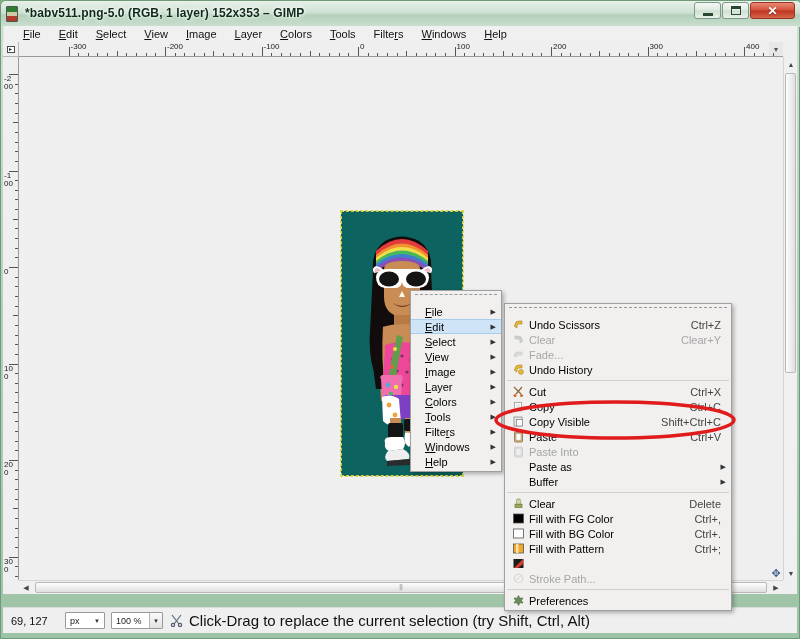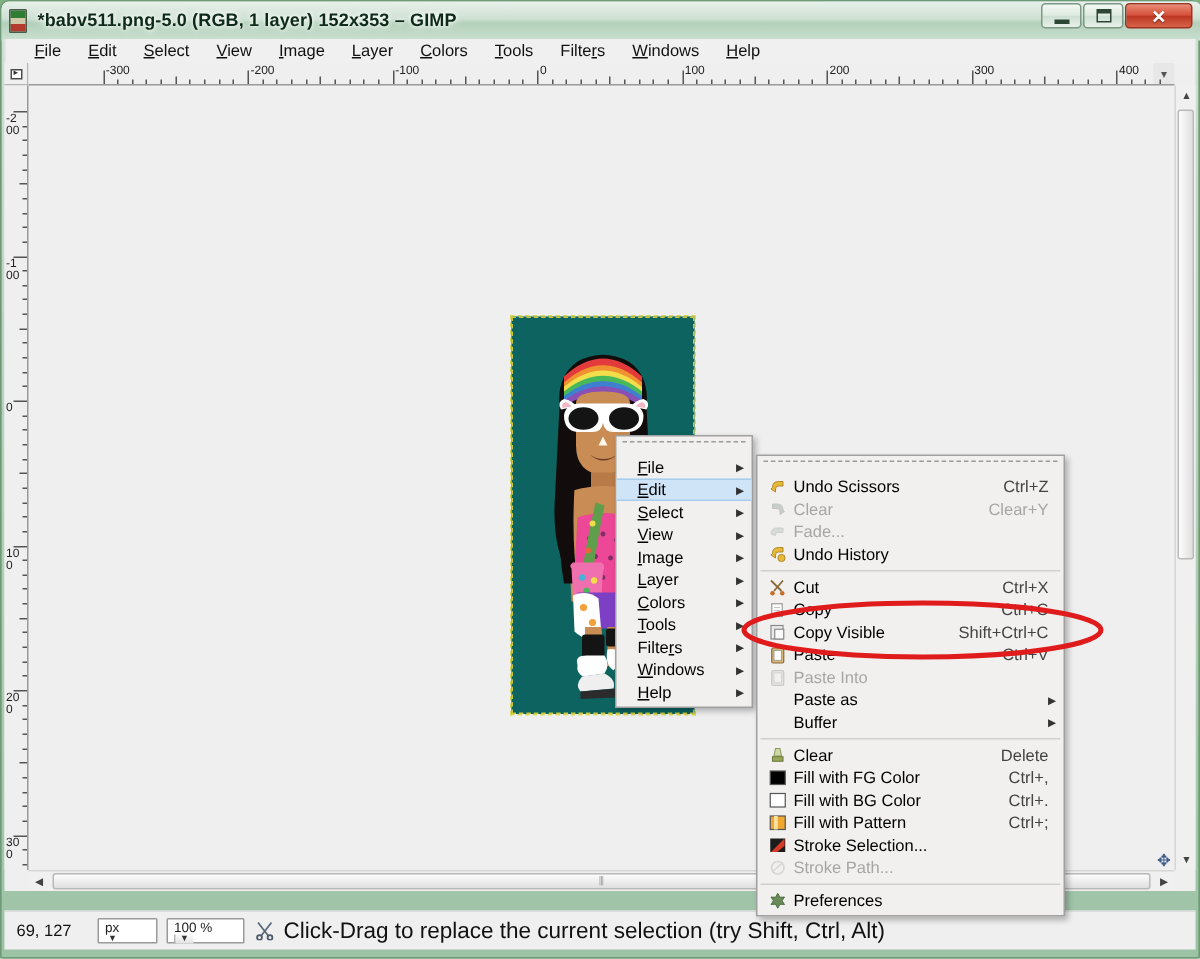"Undo Scissors" #edit-menu { width: 206px -> 228px }
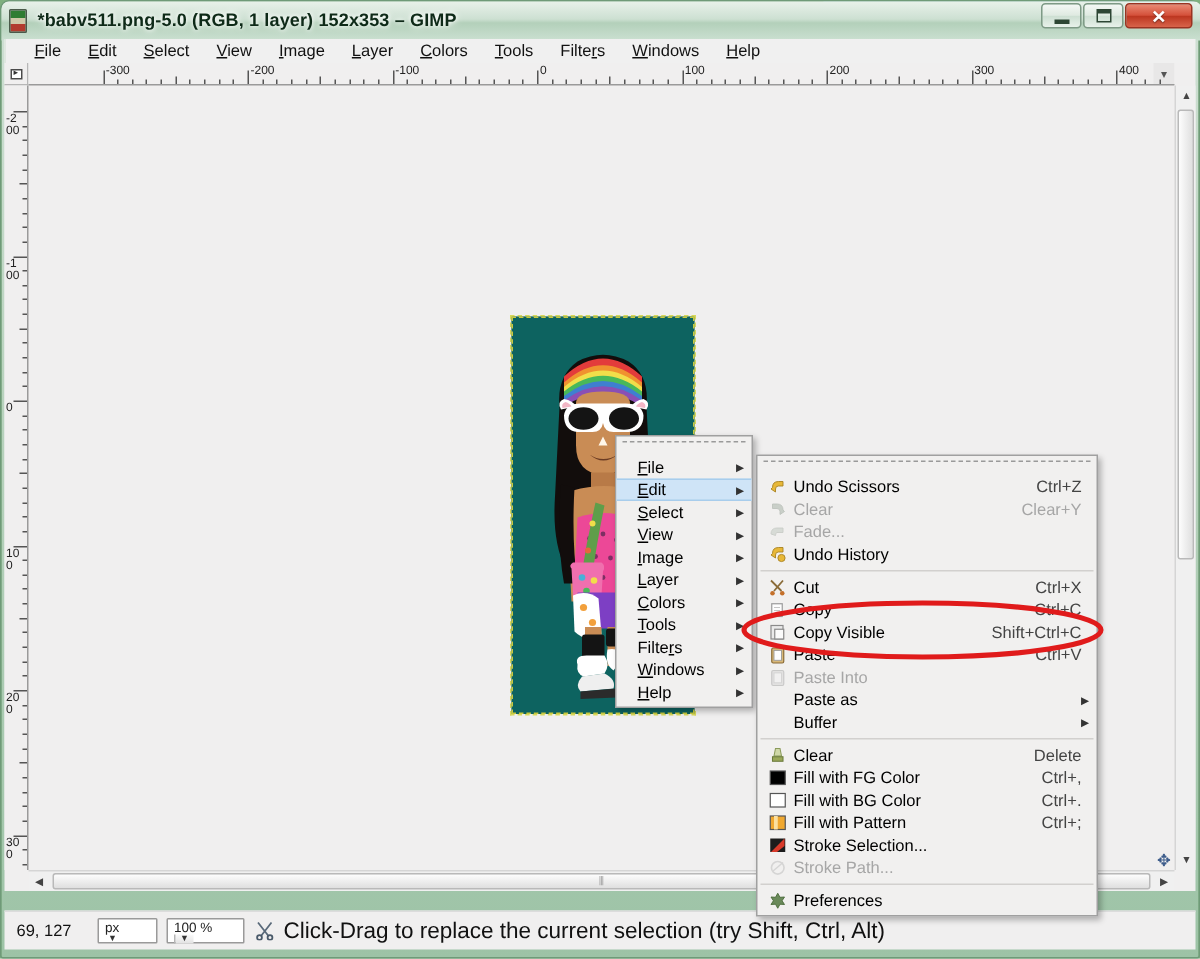"Stroke Selection..." span.mlabel { html: <span>Stroke Selection...</span> -> none }
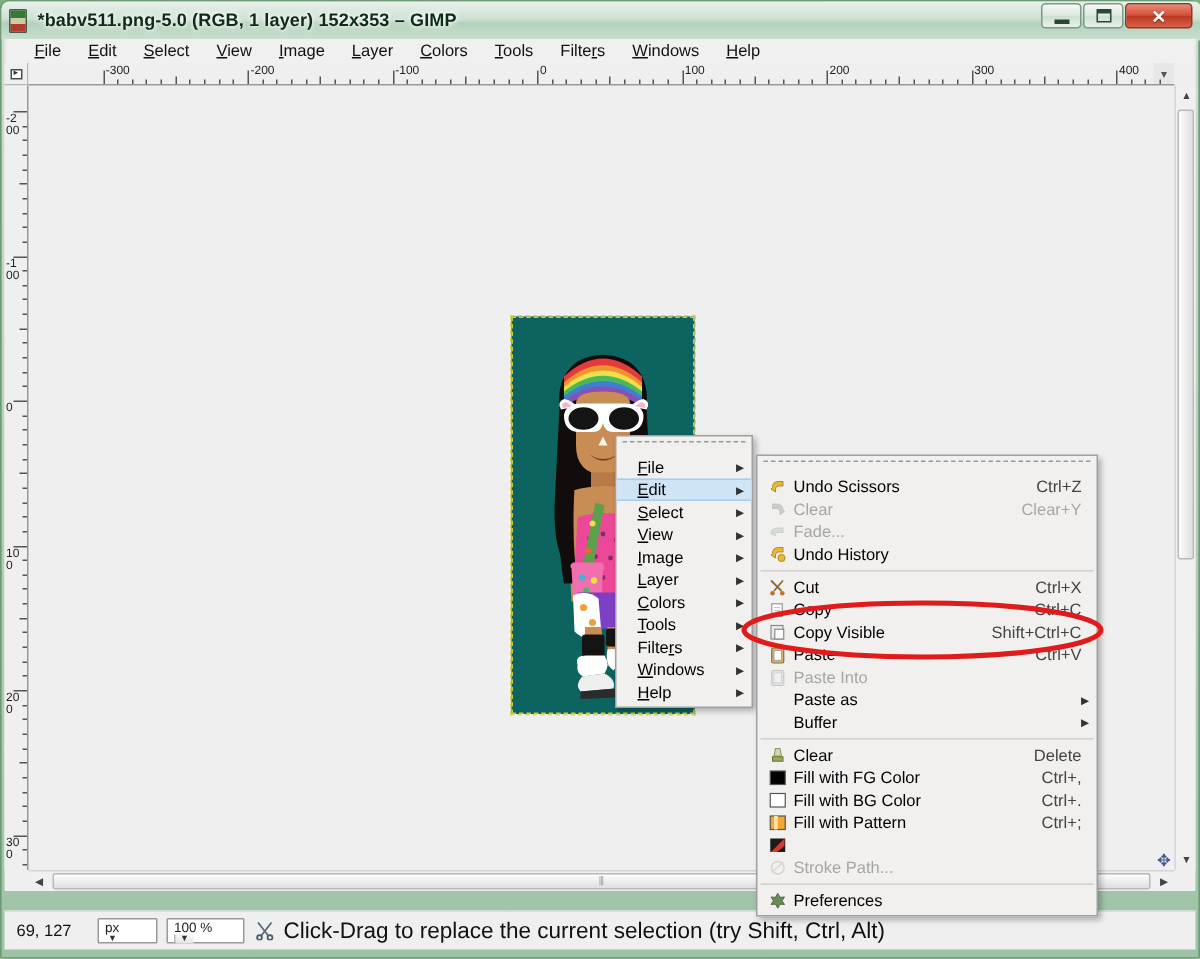"px" .unit-combo, .zoom-combo { align-items: none -> center; flex-direction: column -> none }
